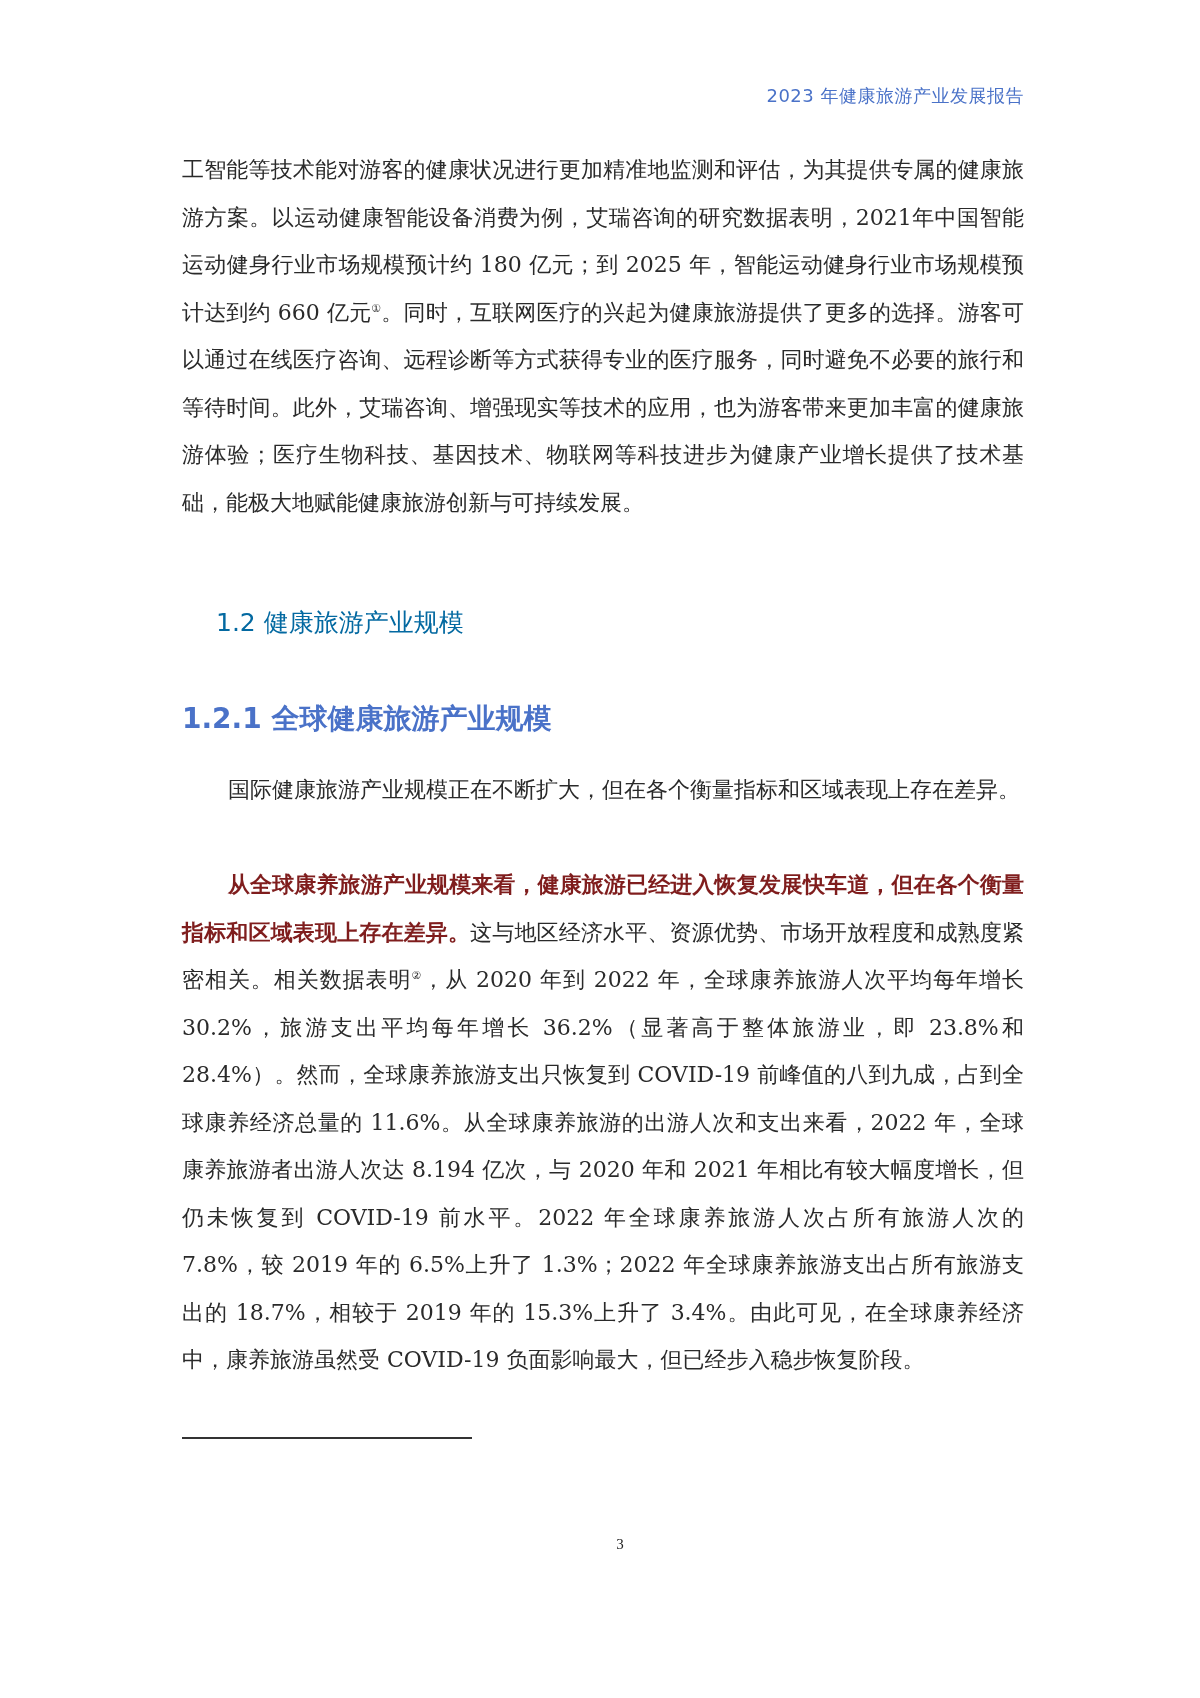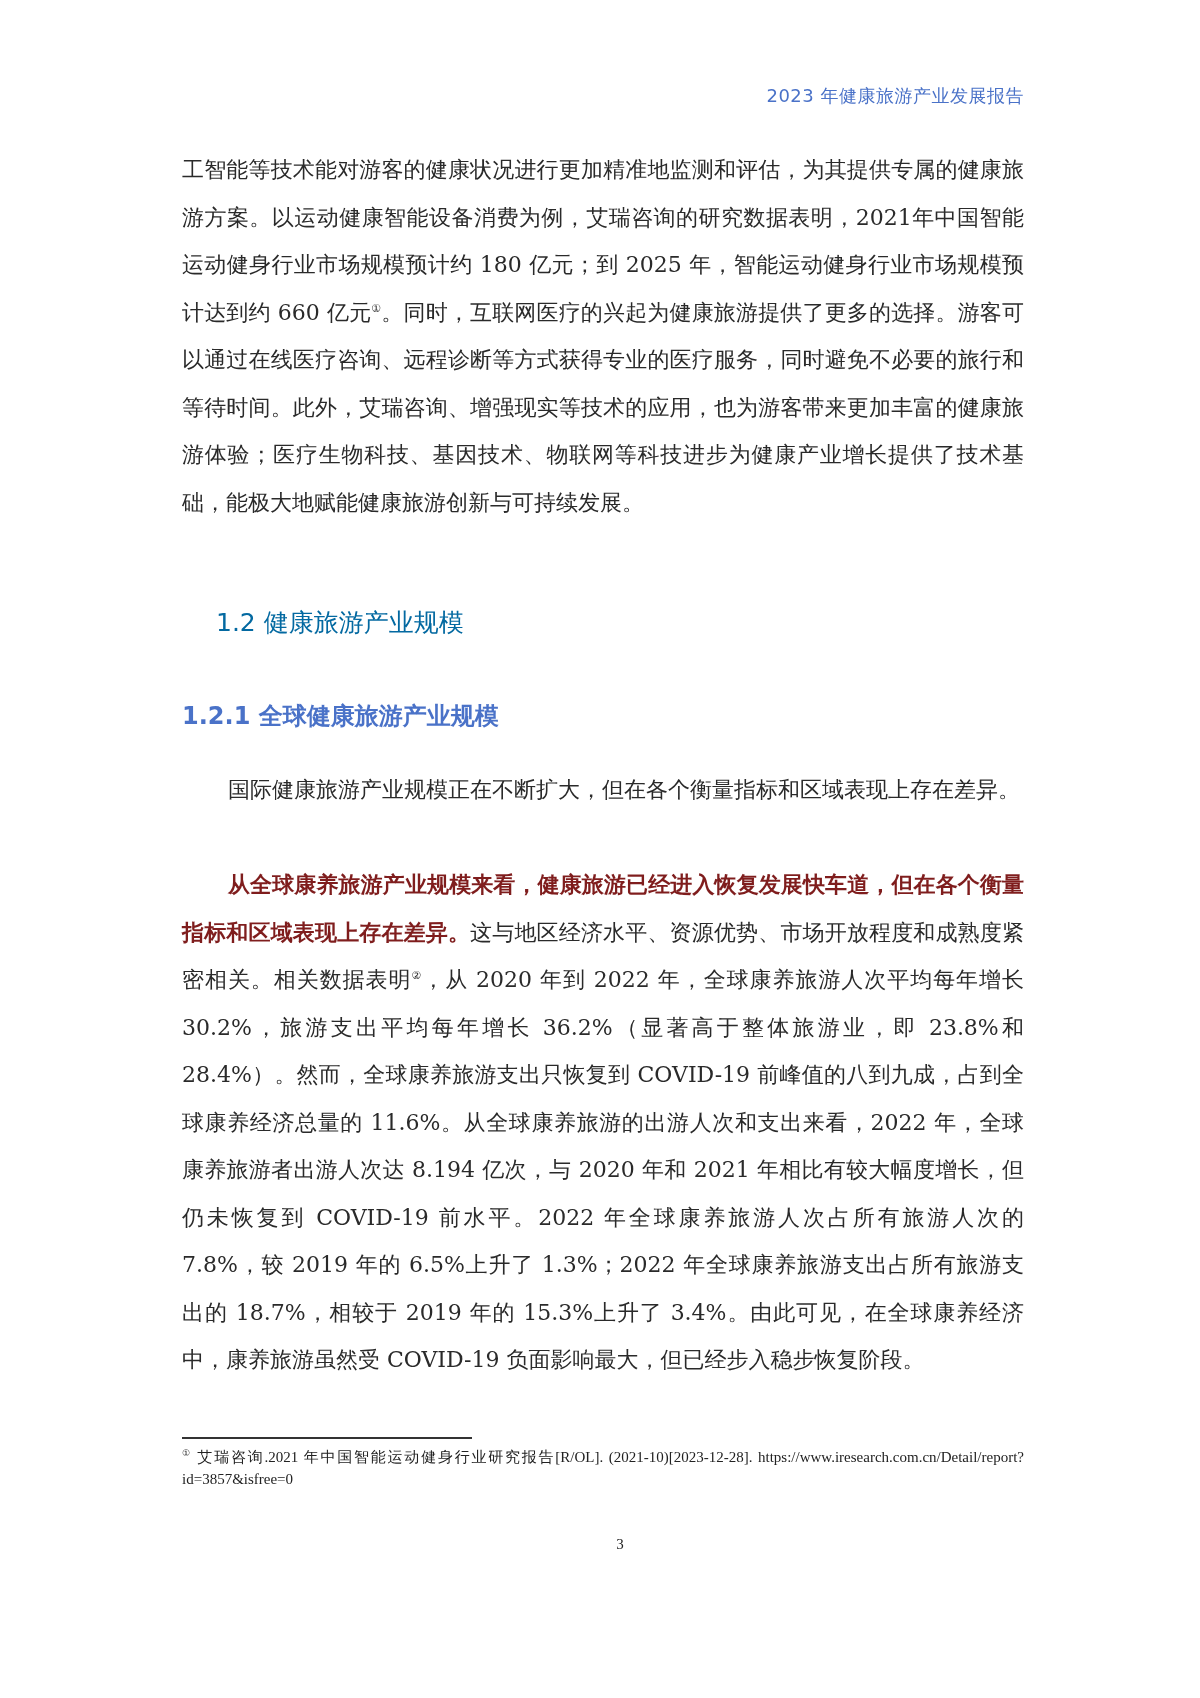"1.2.1 全球健康旅游产业规模" .h3 { font-size: 24px -> 28px }
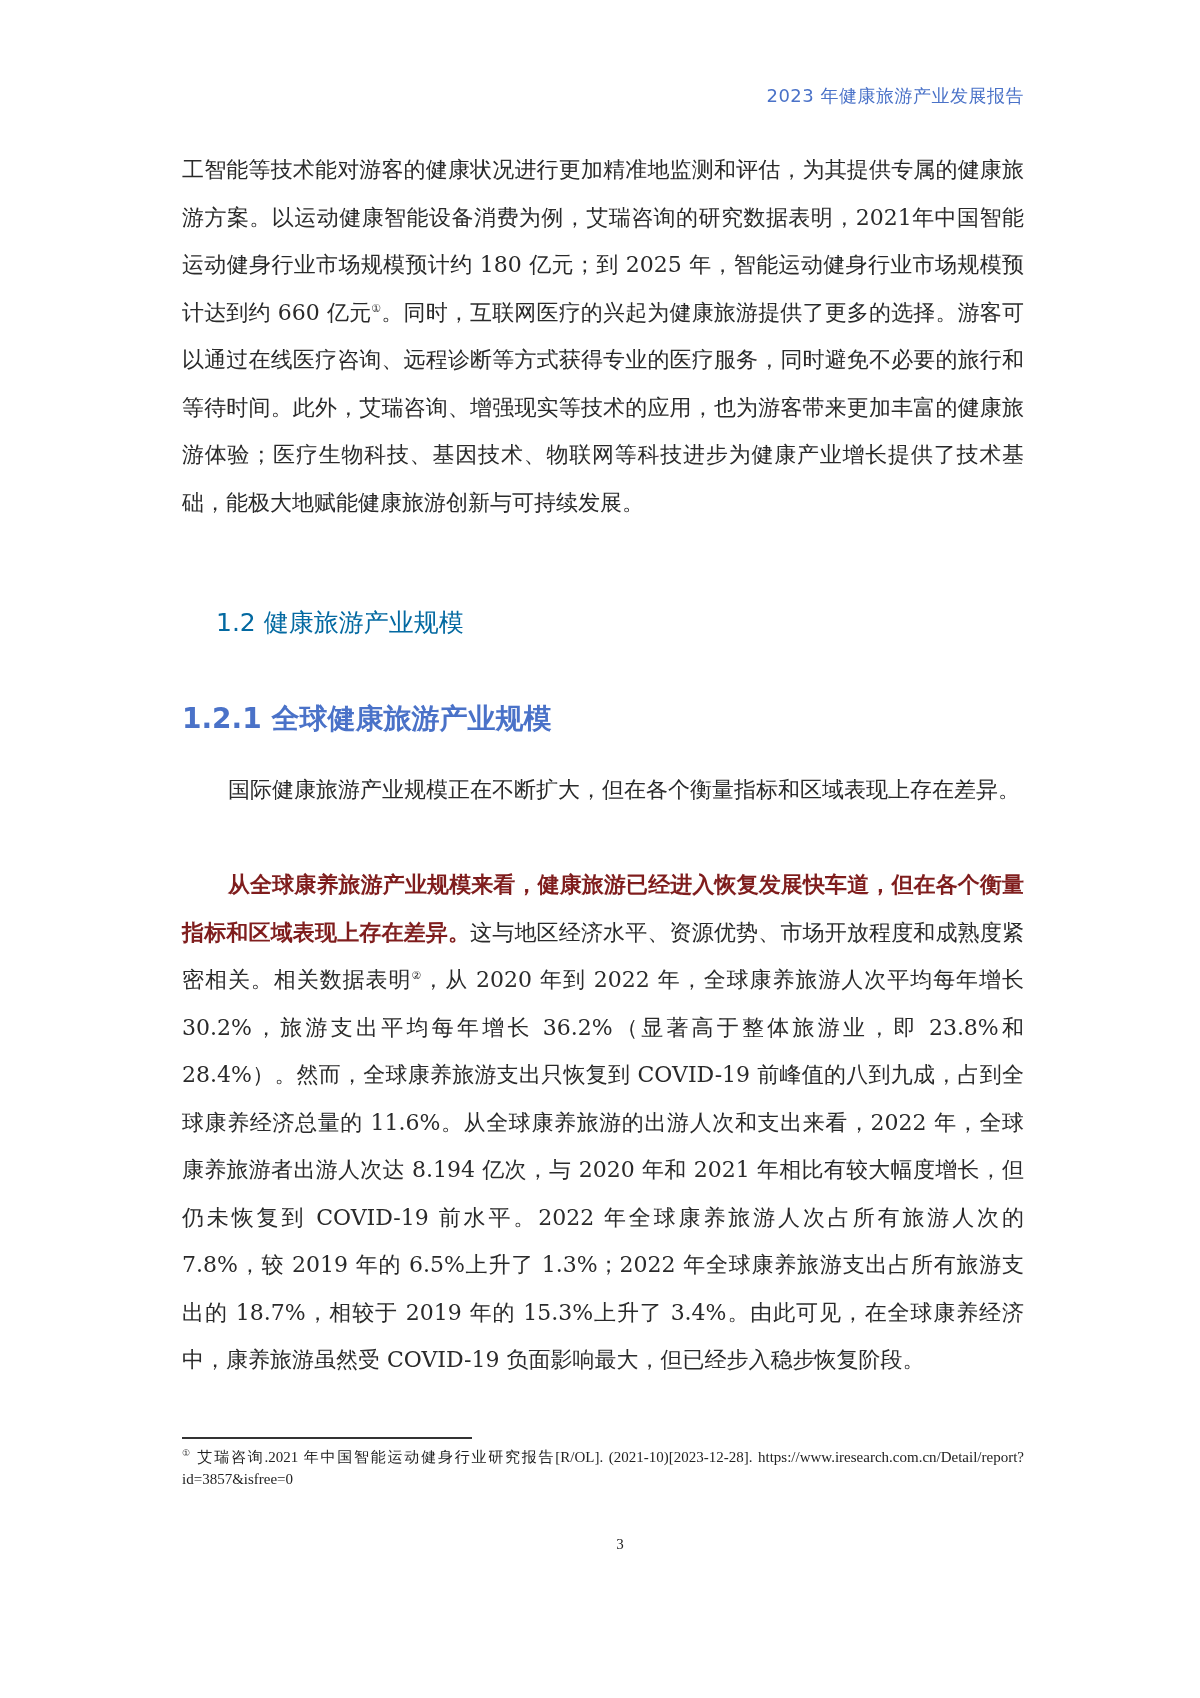"① 艾瑞咨询.2021 年中国智能运动健身行业研究报告[R/OL]." div.fn { html: <div><sup>①</sup><span> 艾瑞咨询.2021 年中国智能运动健身行业研究报告[R/OL]. (2021-10)[2023-12-28]. https://www.iresearch.com.cn/Detail/report?id=3857&amp;isfree=0</span></div> -> none }
